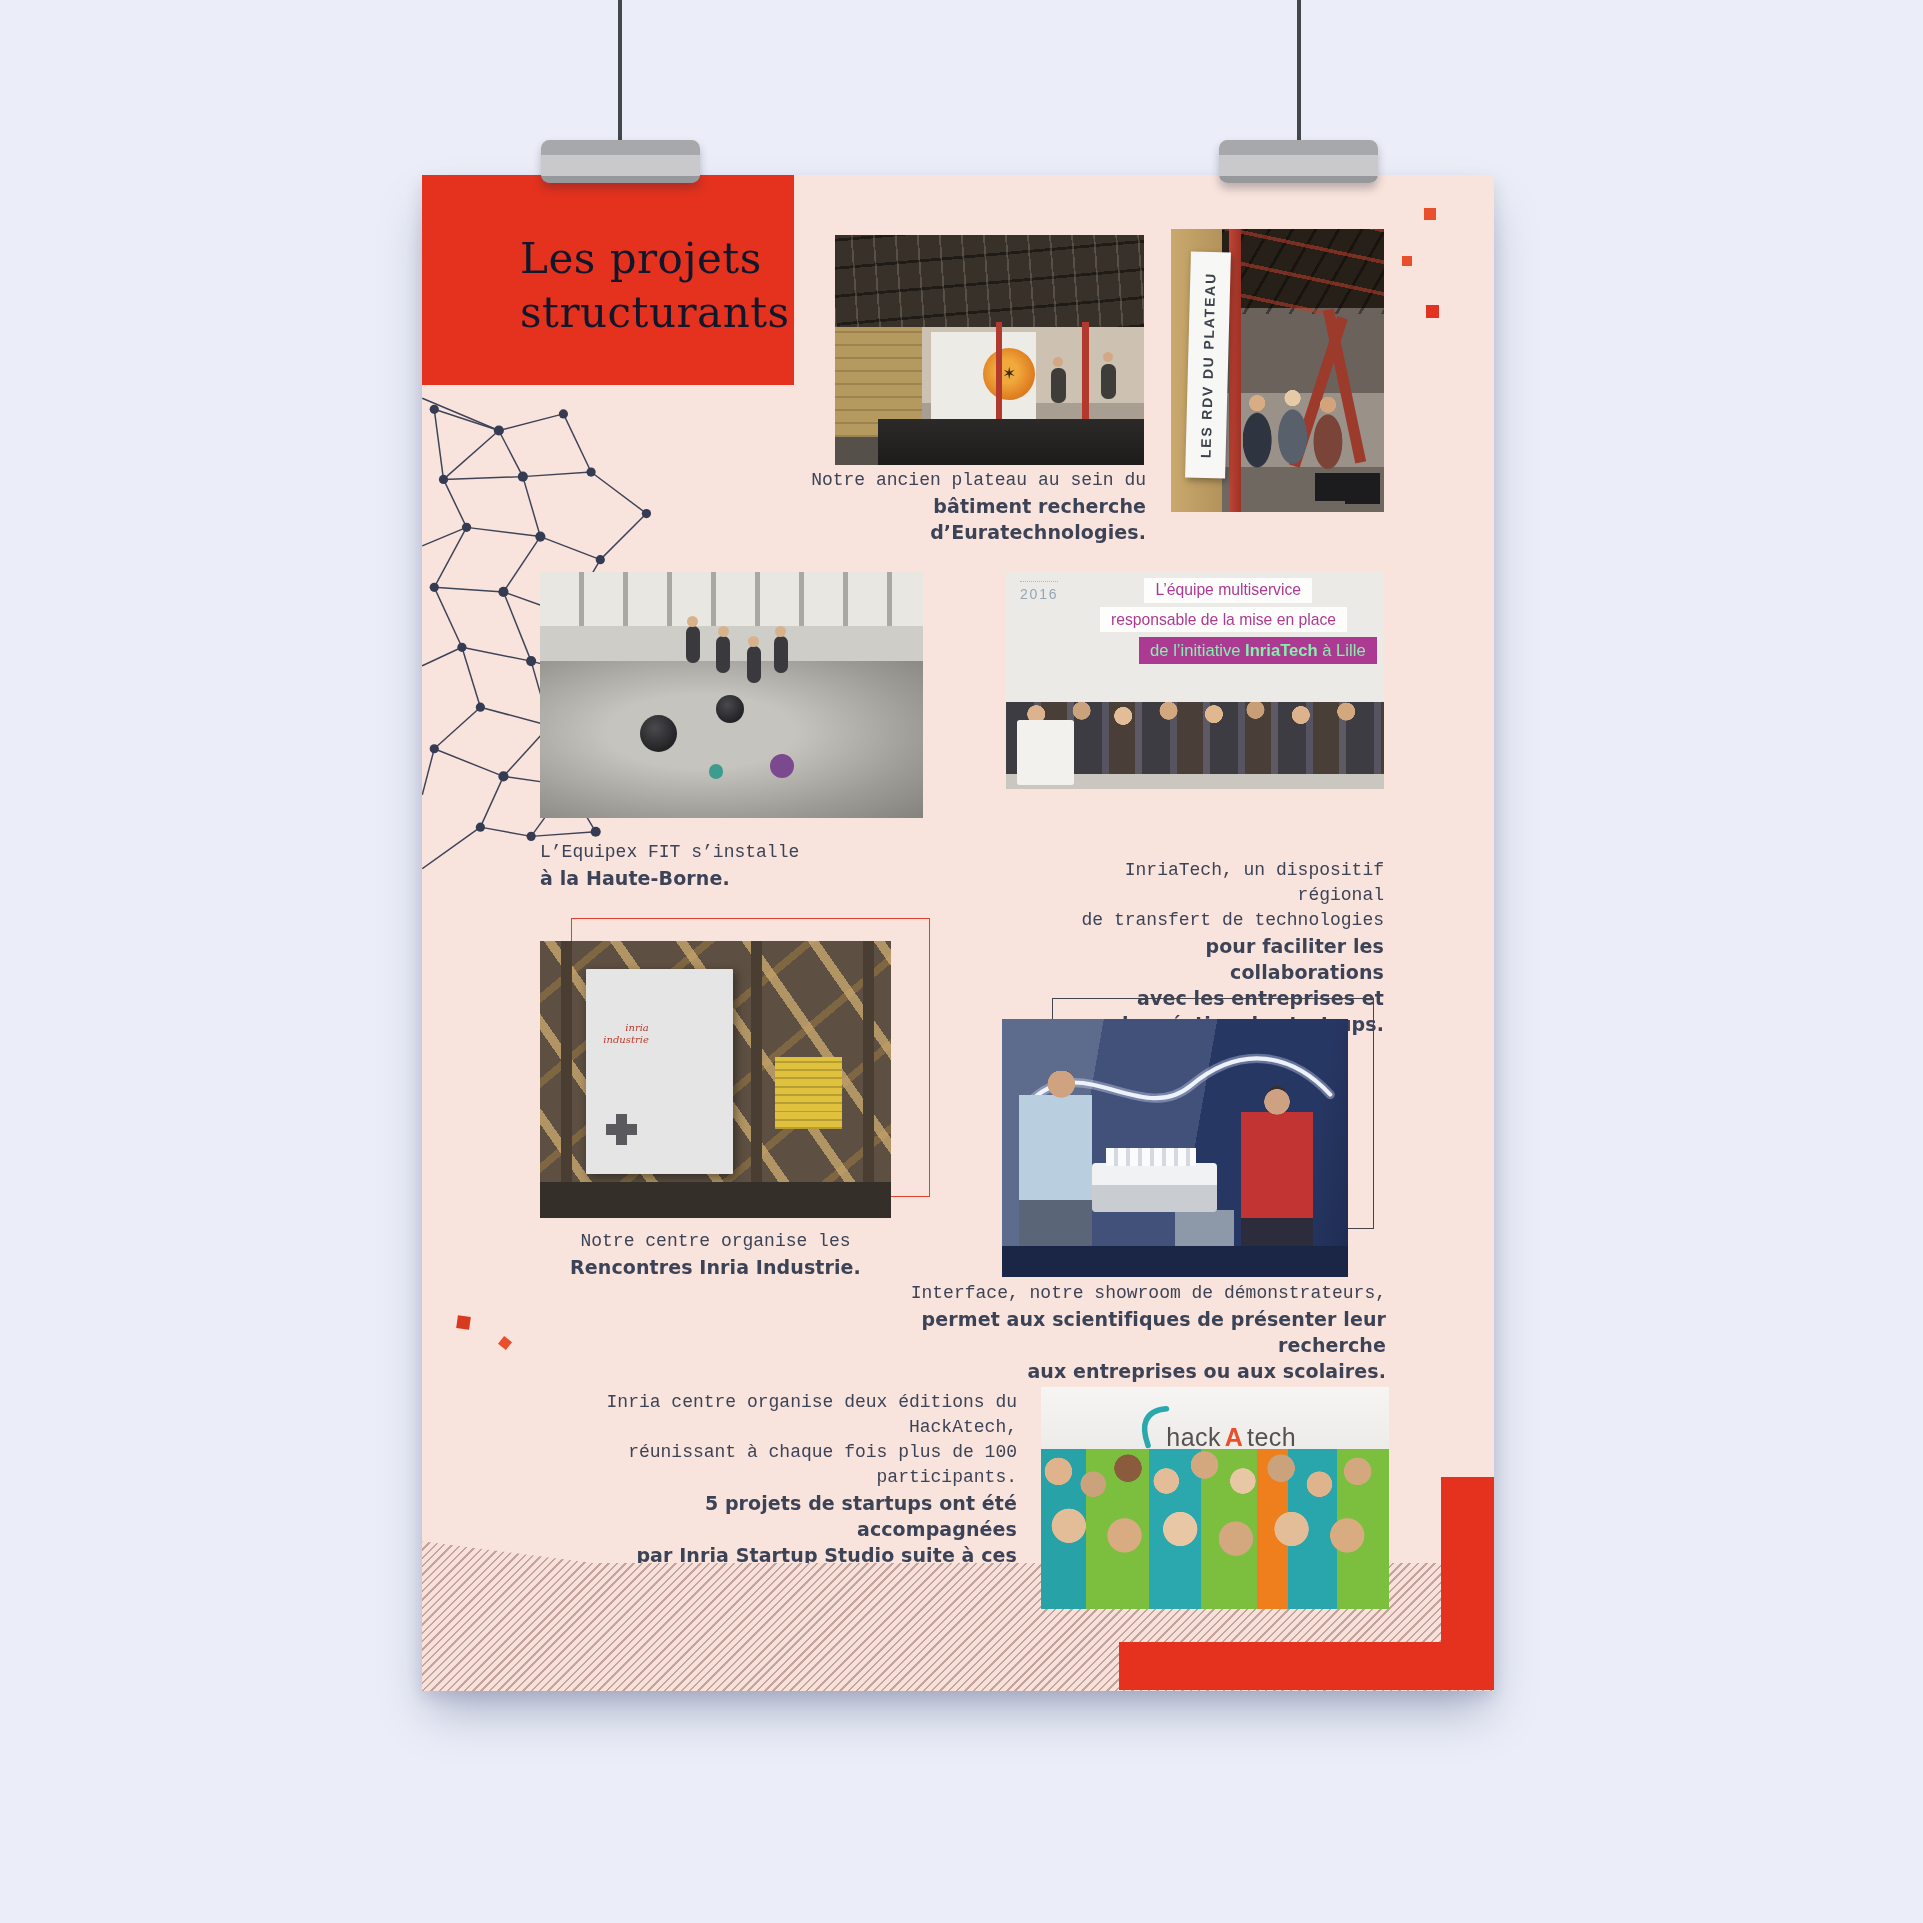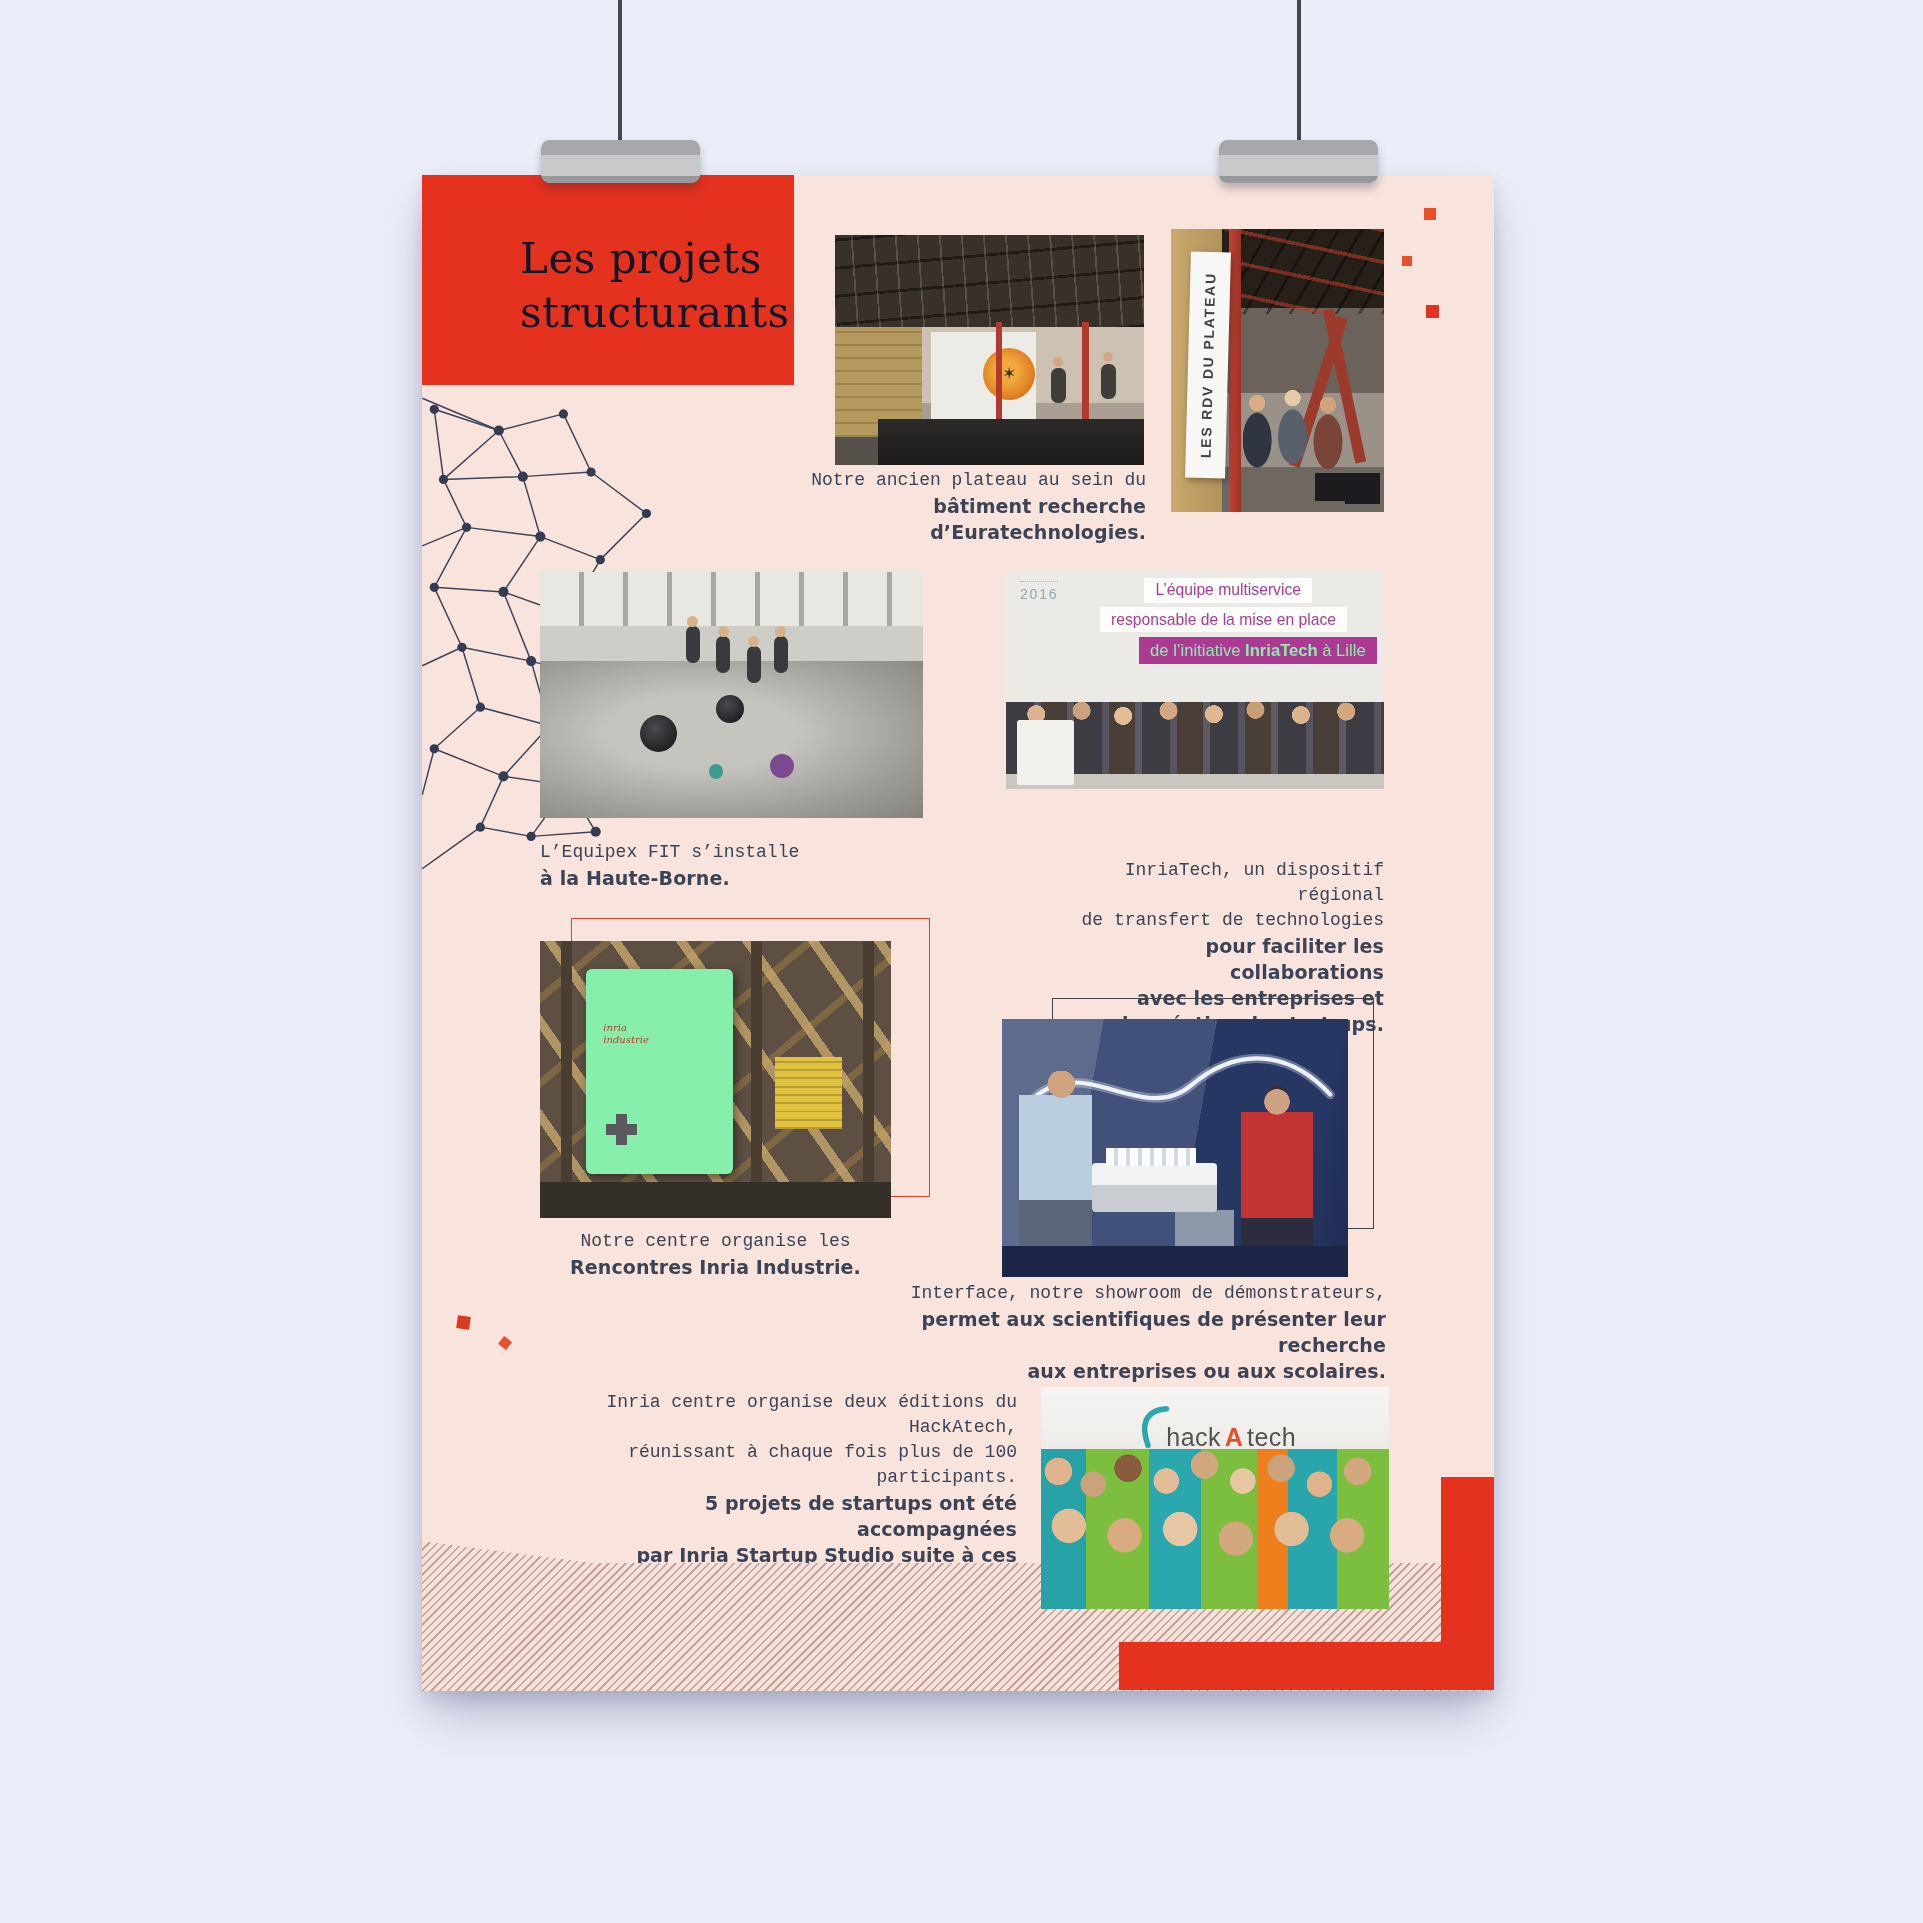"inria" .p5-kiosk { background: #86efac -> #e5e5e5; border-radius: 6px -> 1px; text-align: none -> right }
